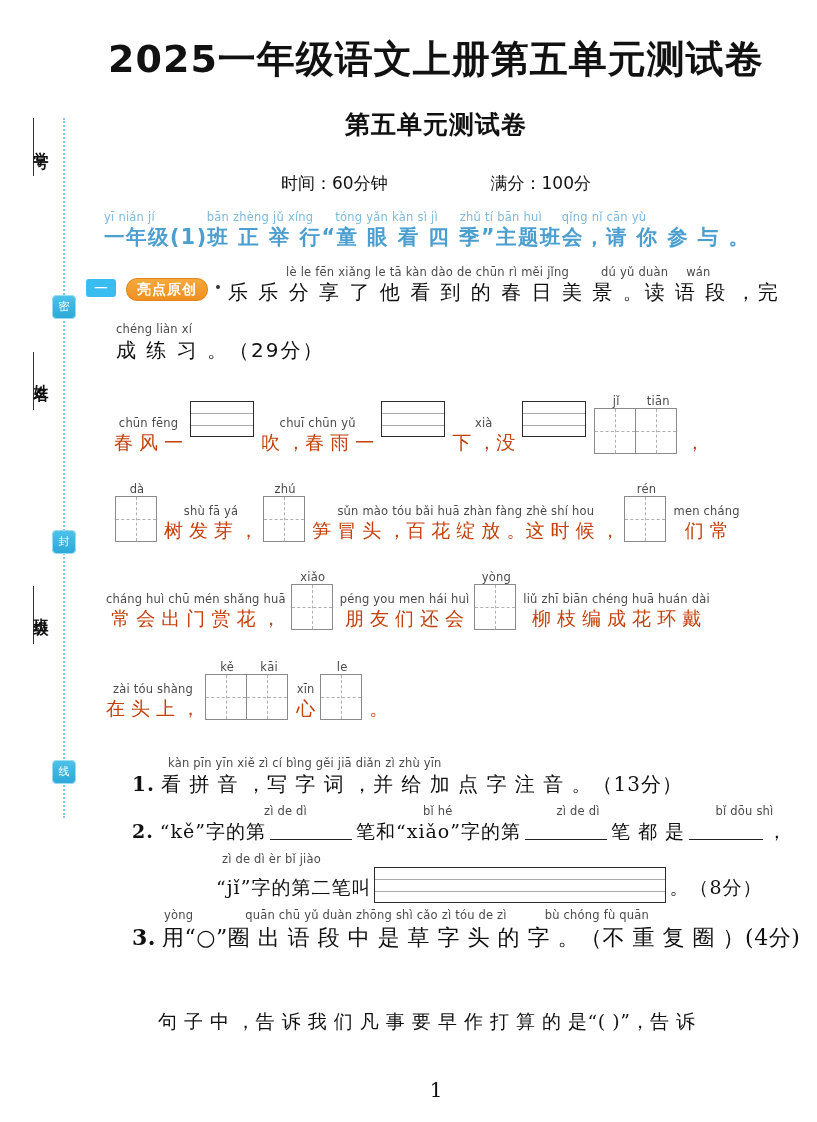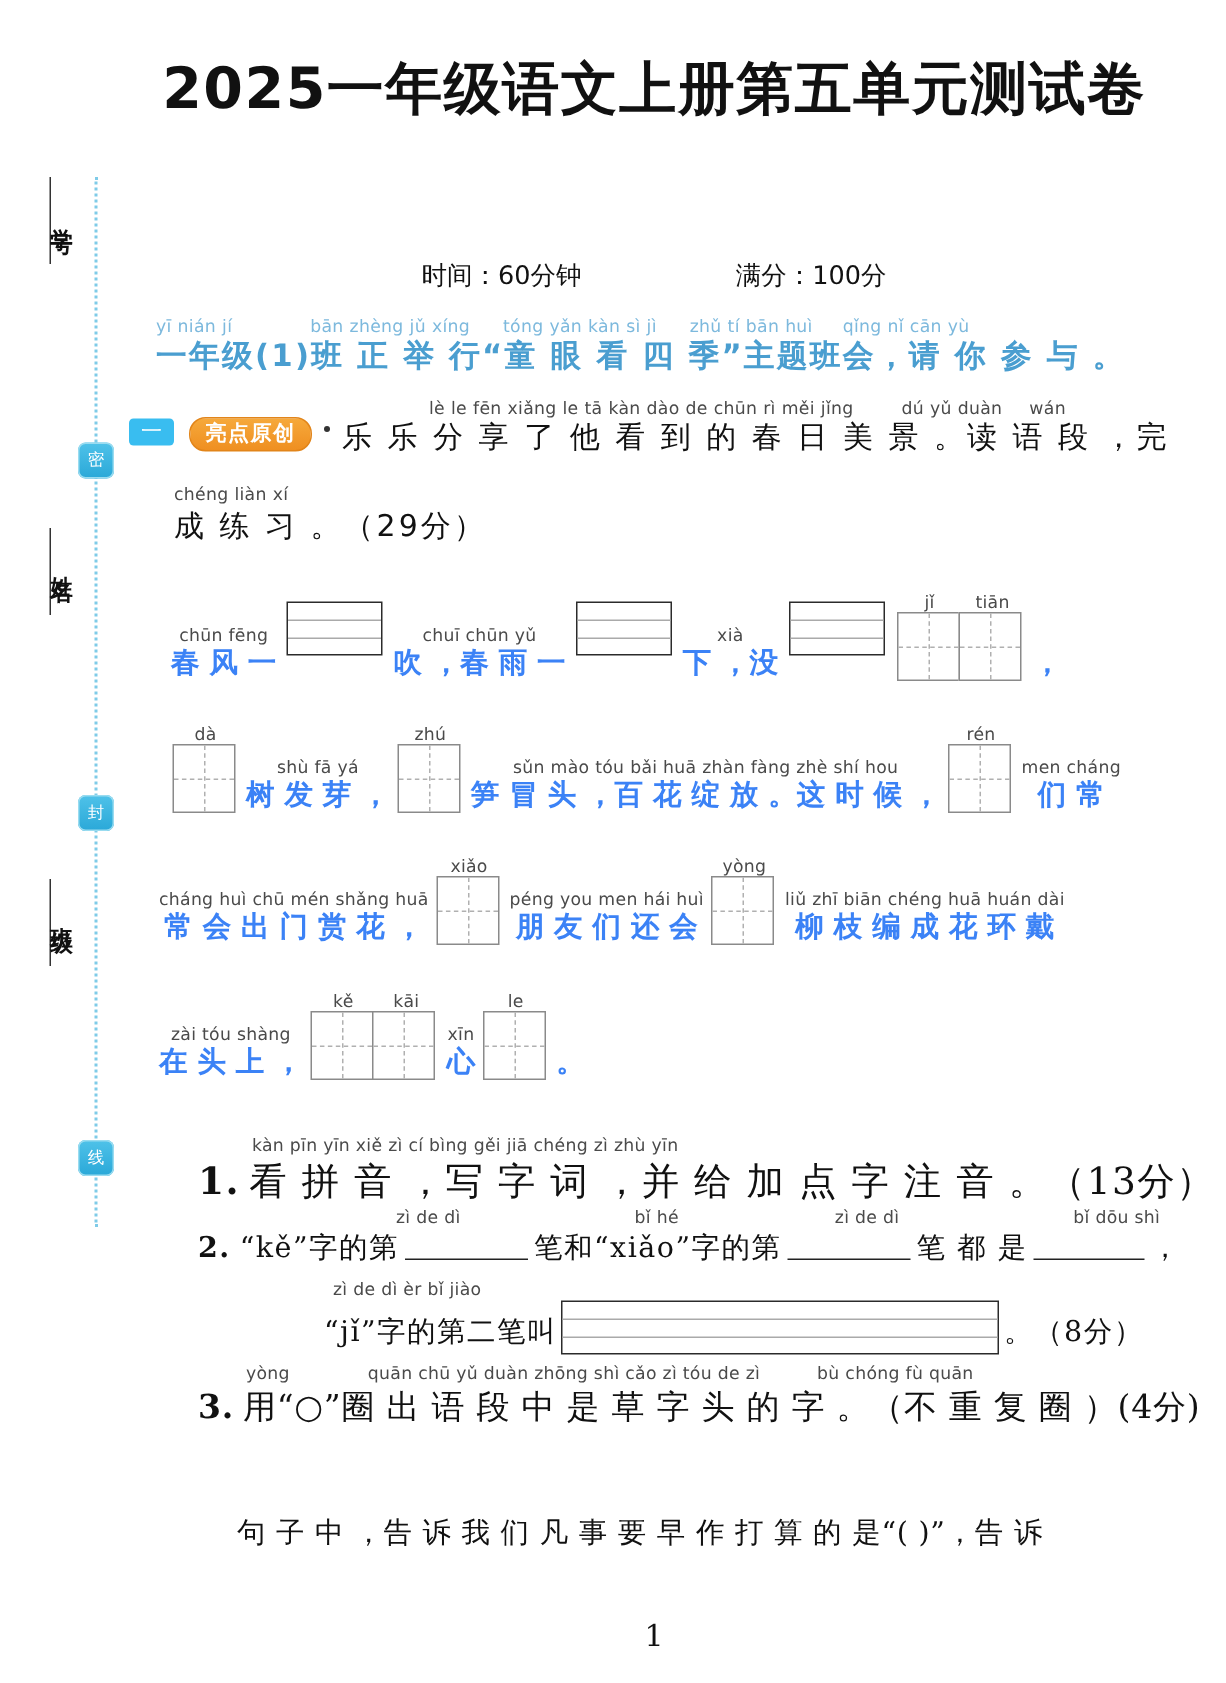"第五单元测试卷" div.sub-title { html: none -> <div>第五单元测试卷</div> }
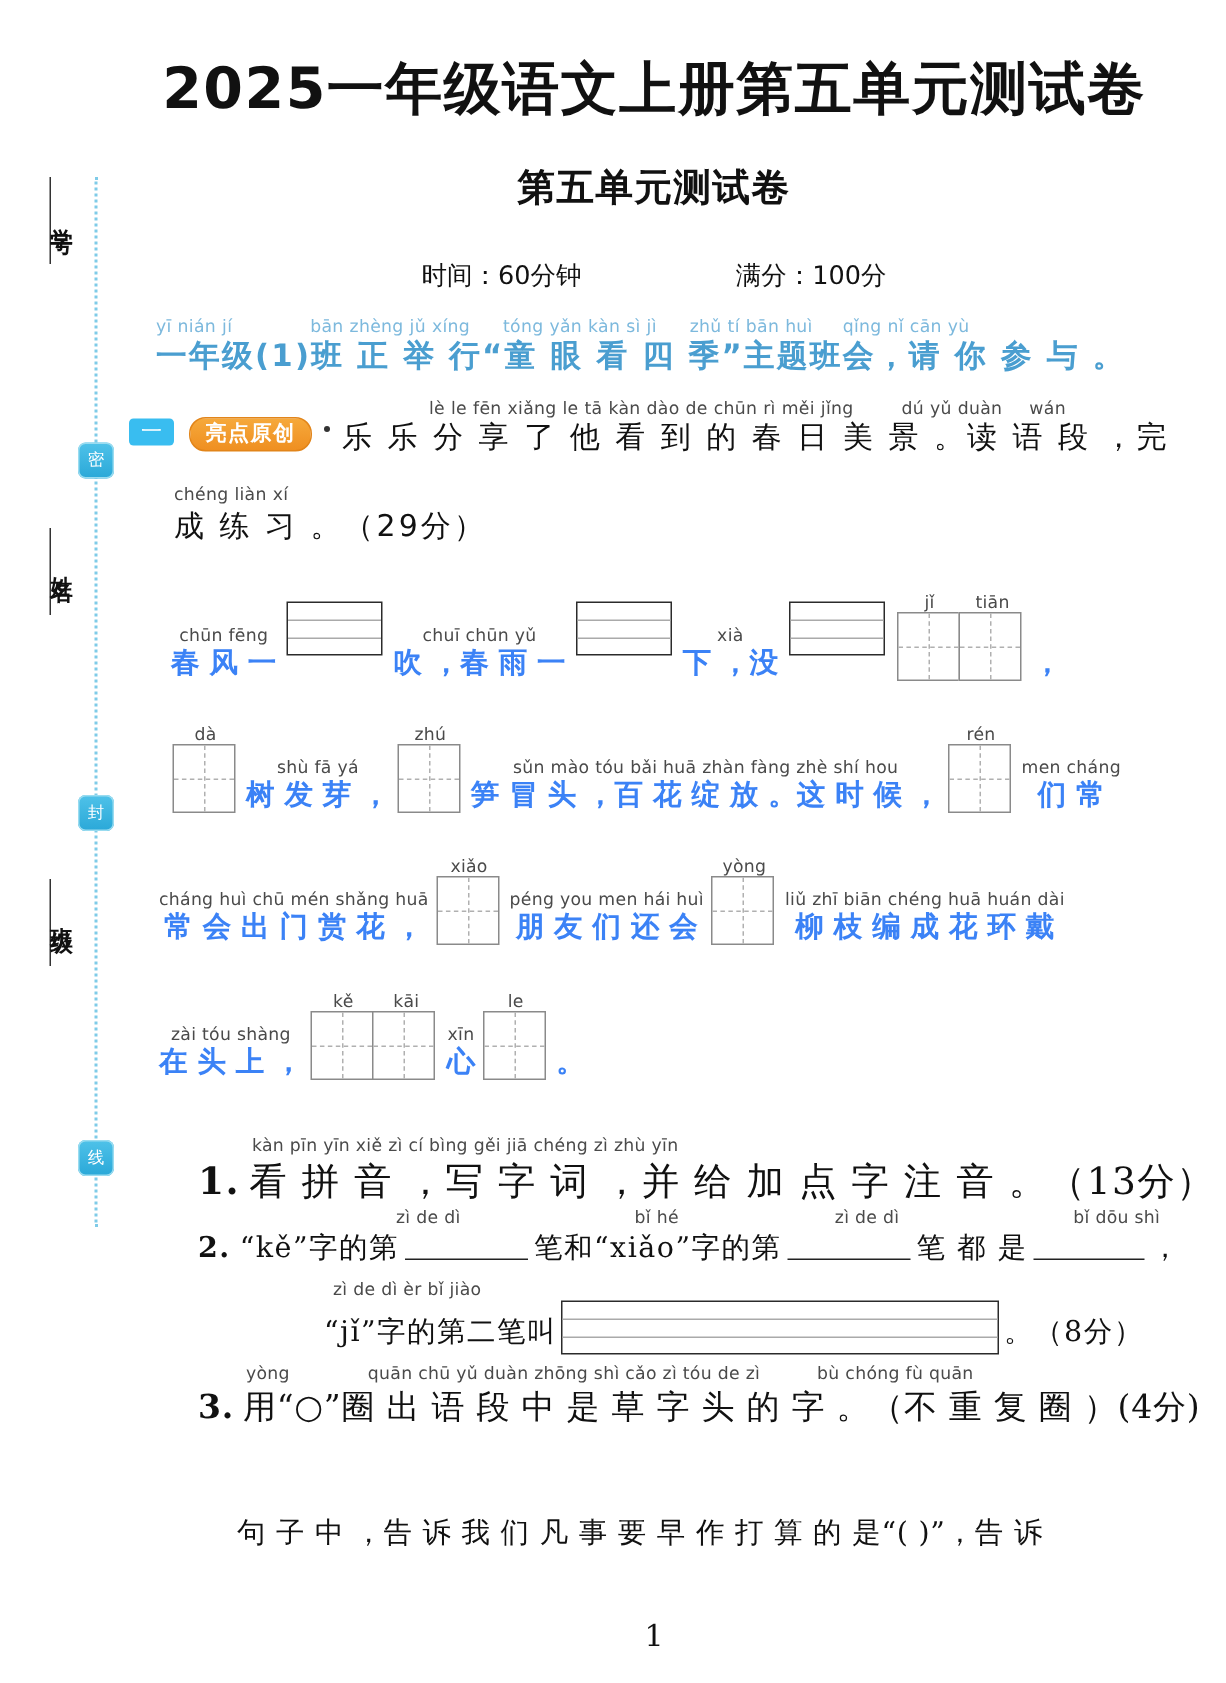"春 风 一" .ru .hz { color: #3b82f6 -> #c2410c; font-weight: bold -> none }
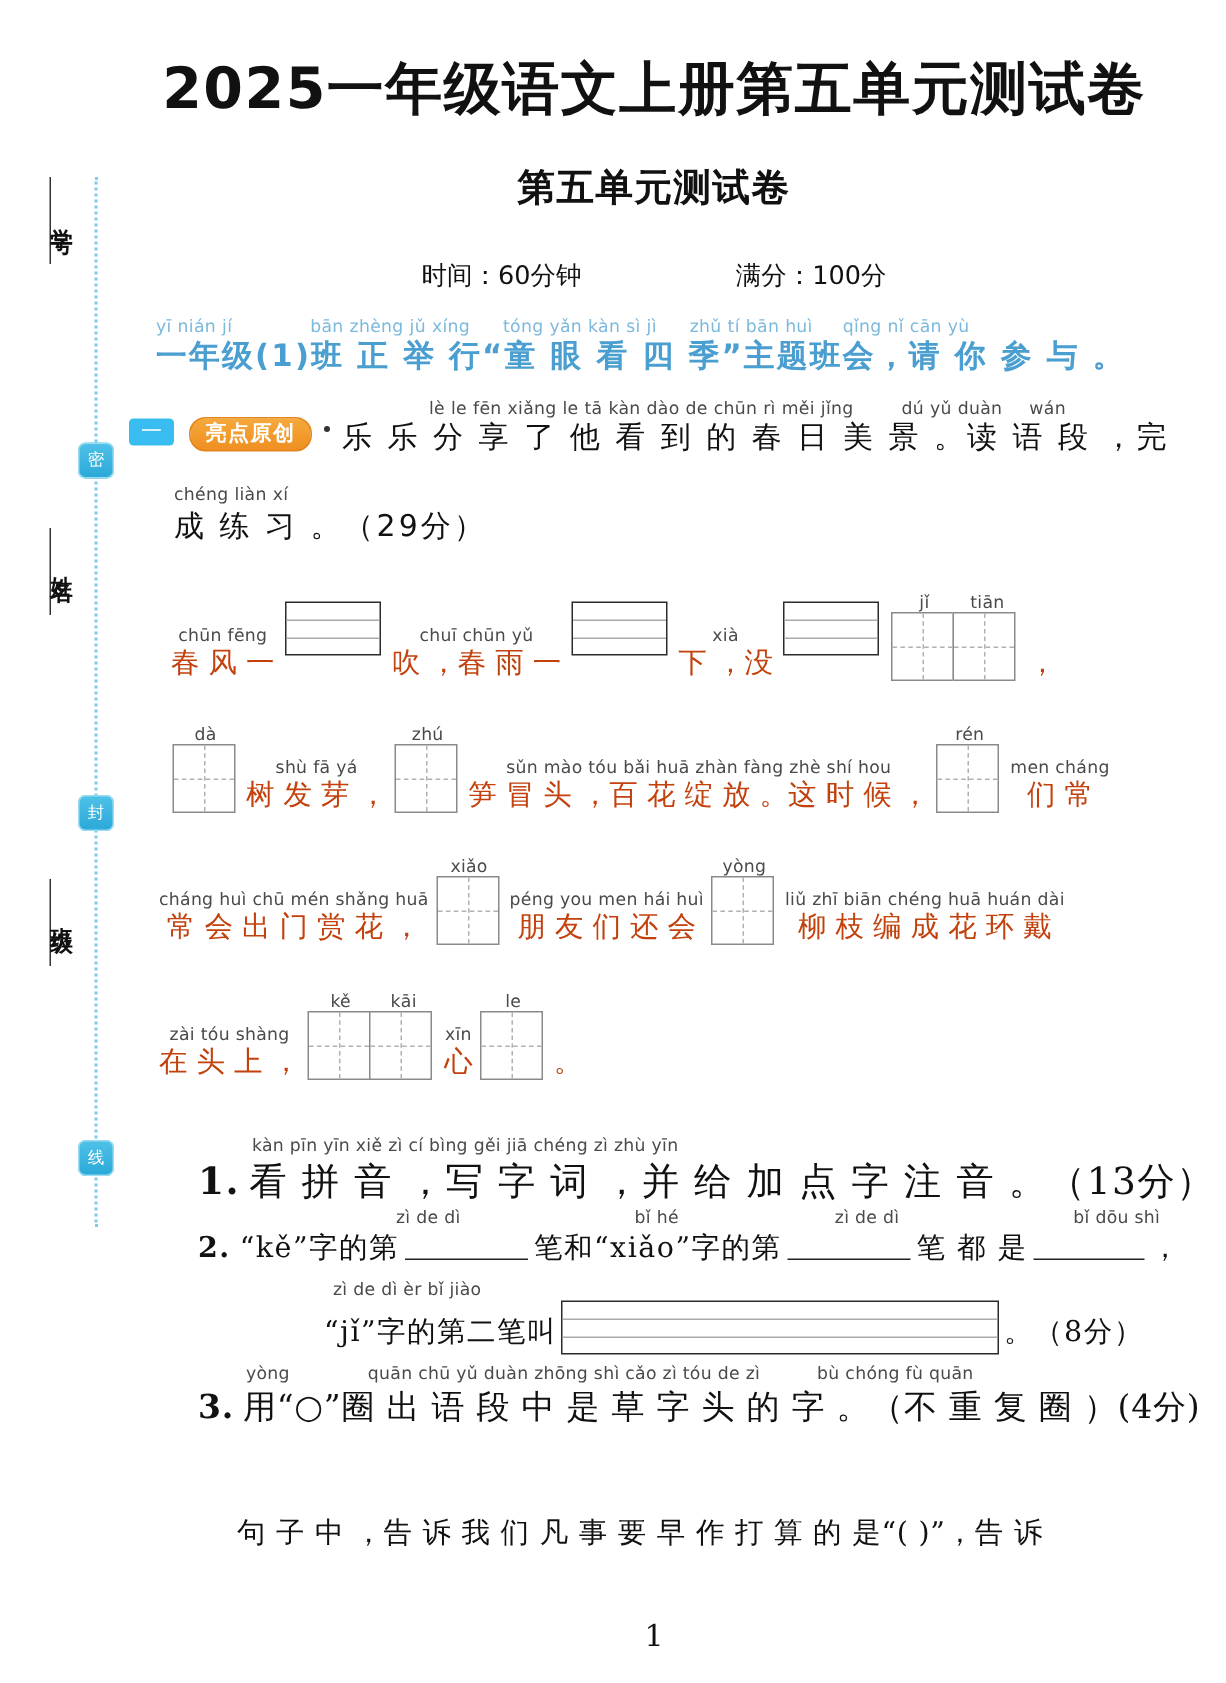"kàn pīn yīn xiě zì" span.py { text: chéng -> diǎn }
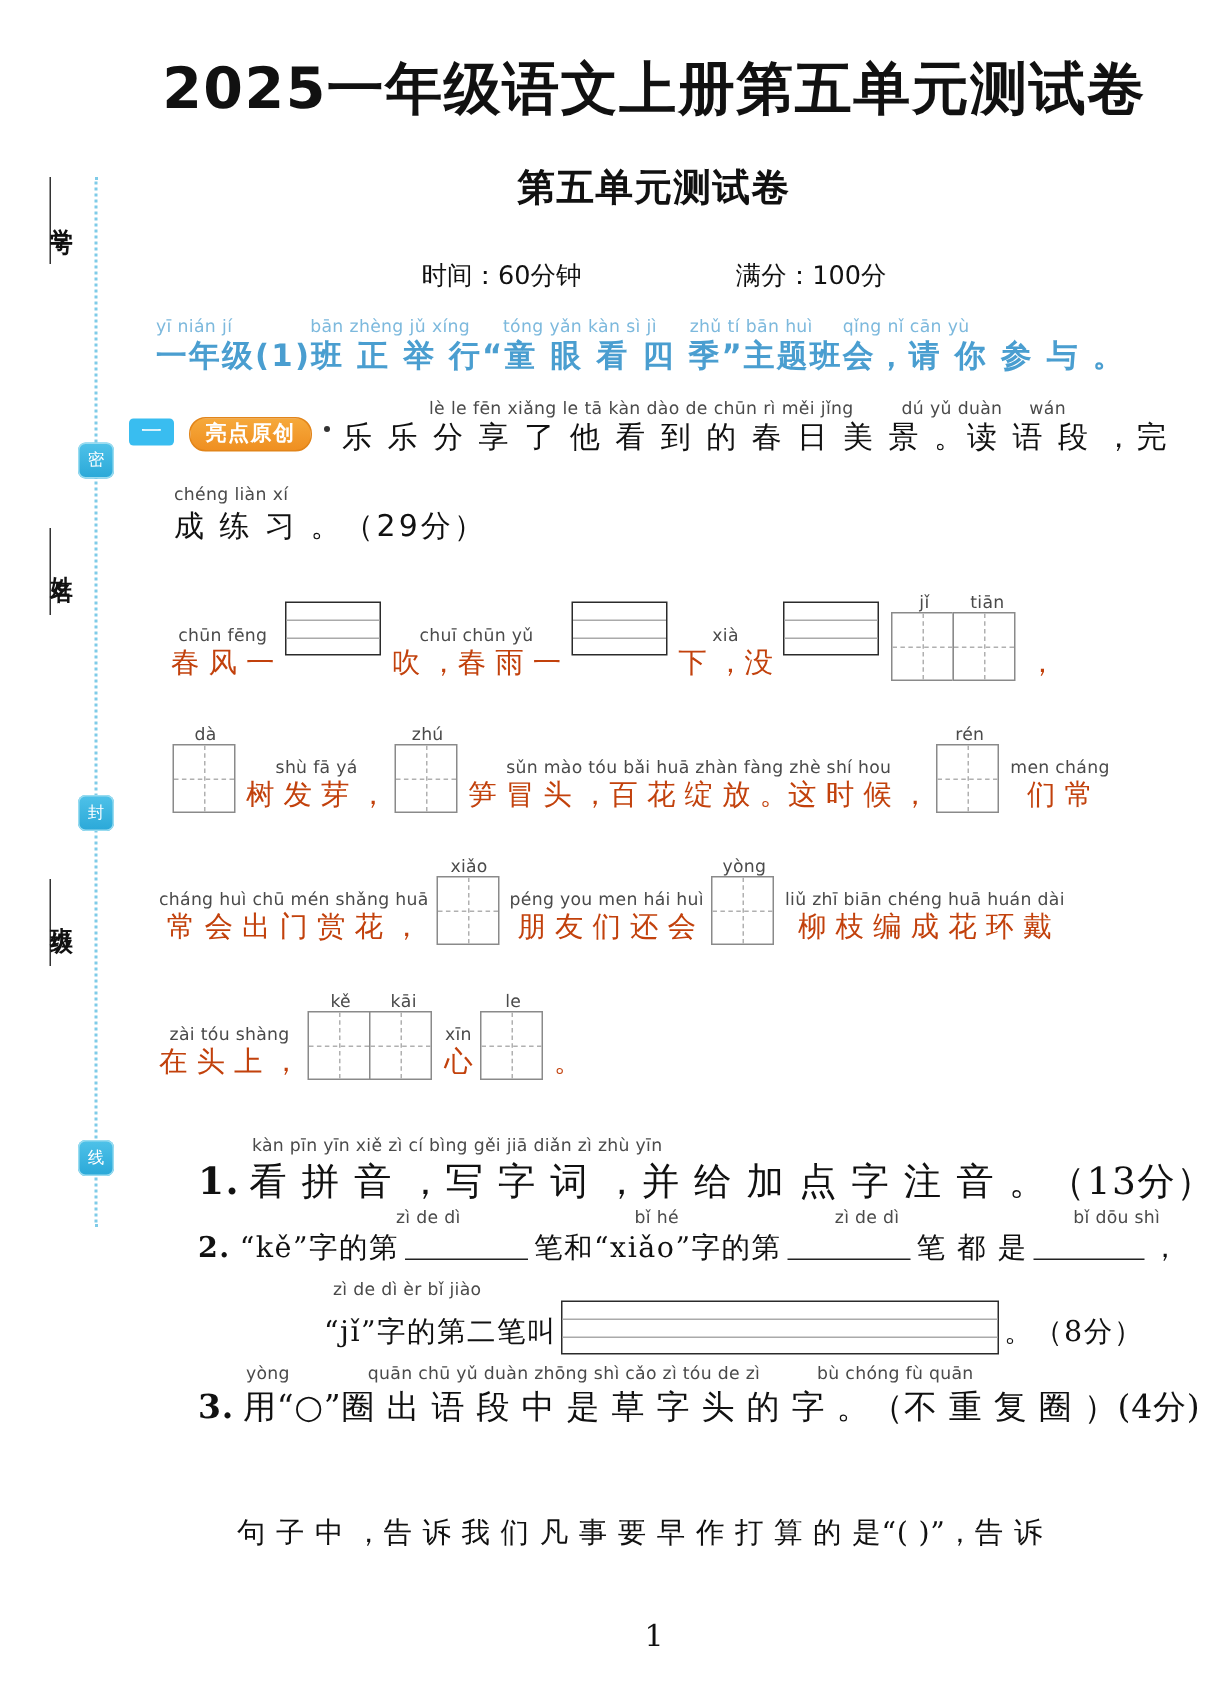"1. 看 拼 音 ，写" div { font-size: 25px -> 20px }
